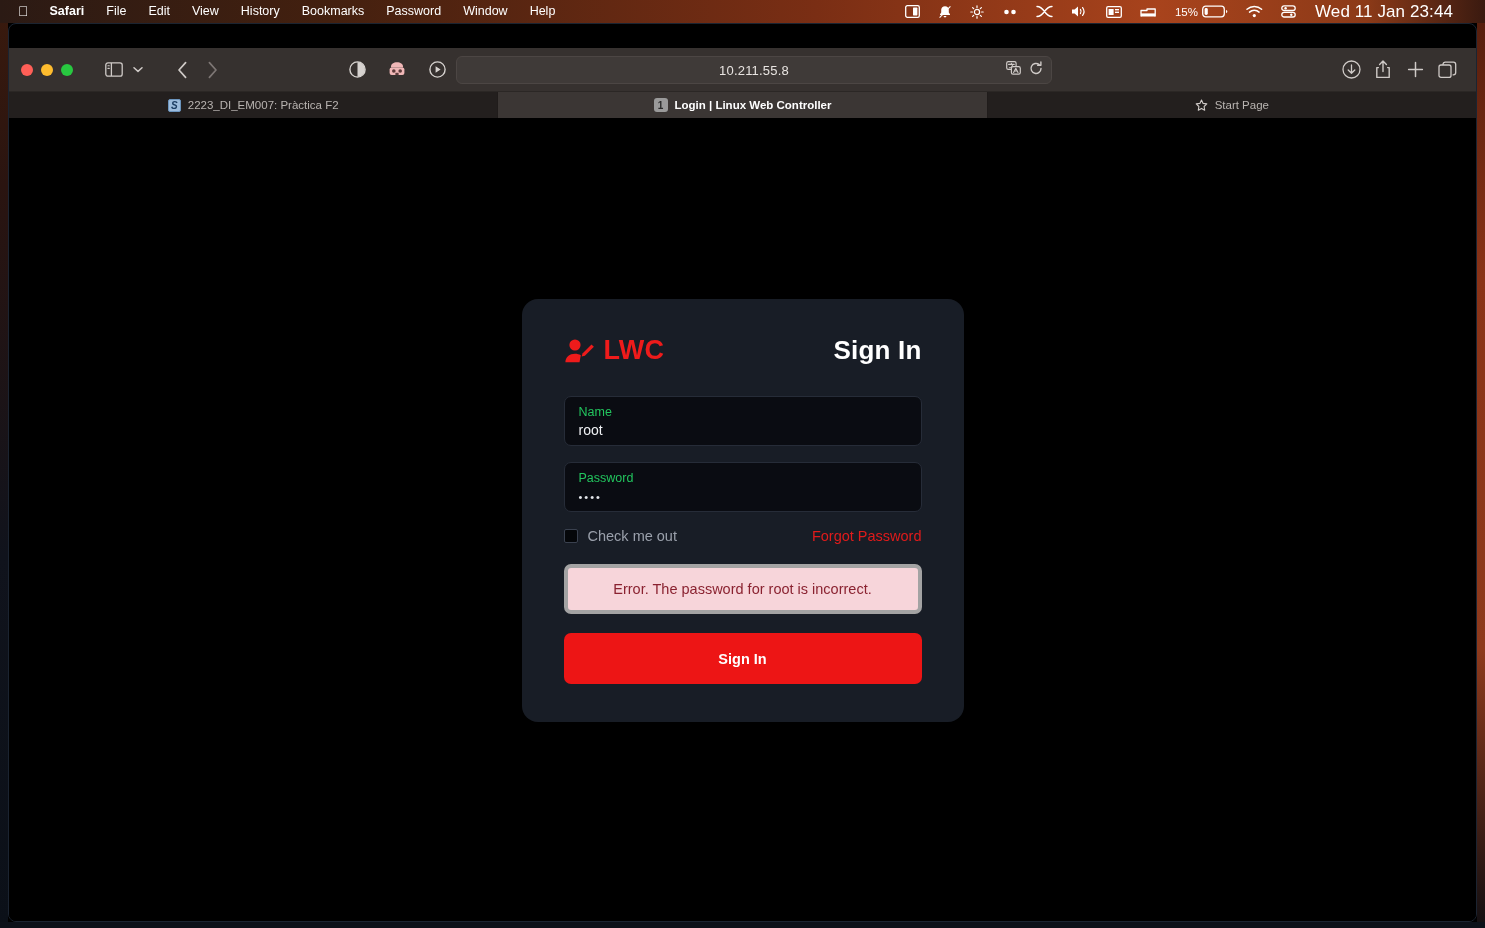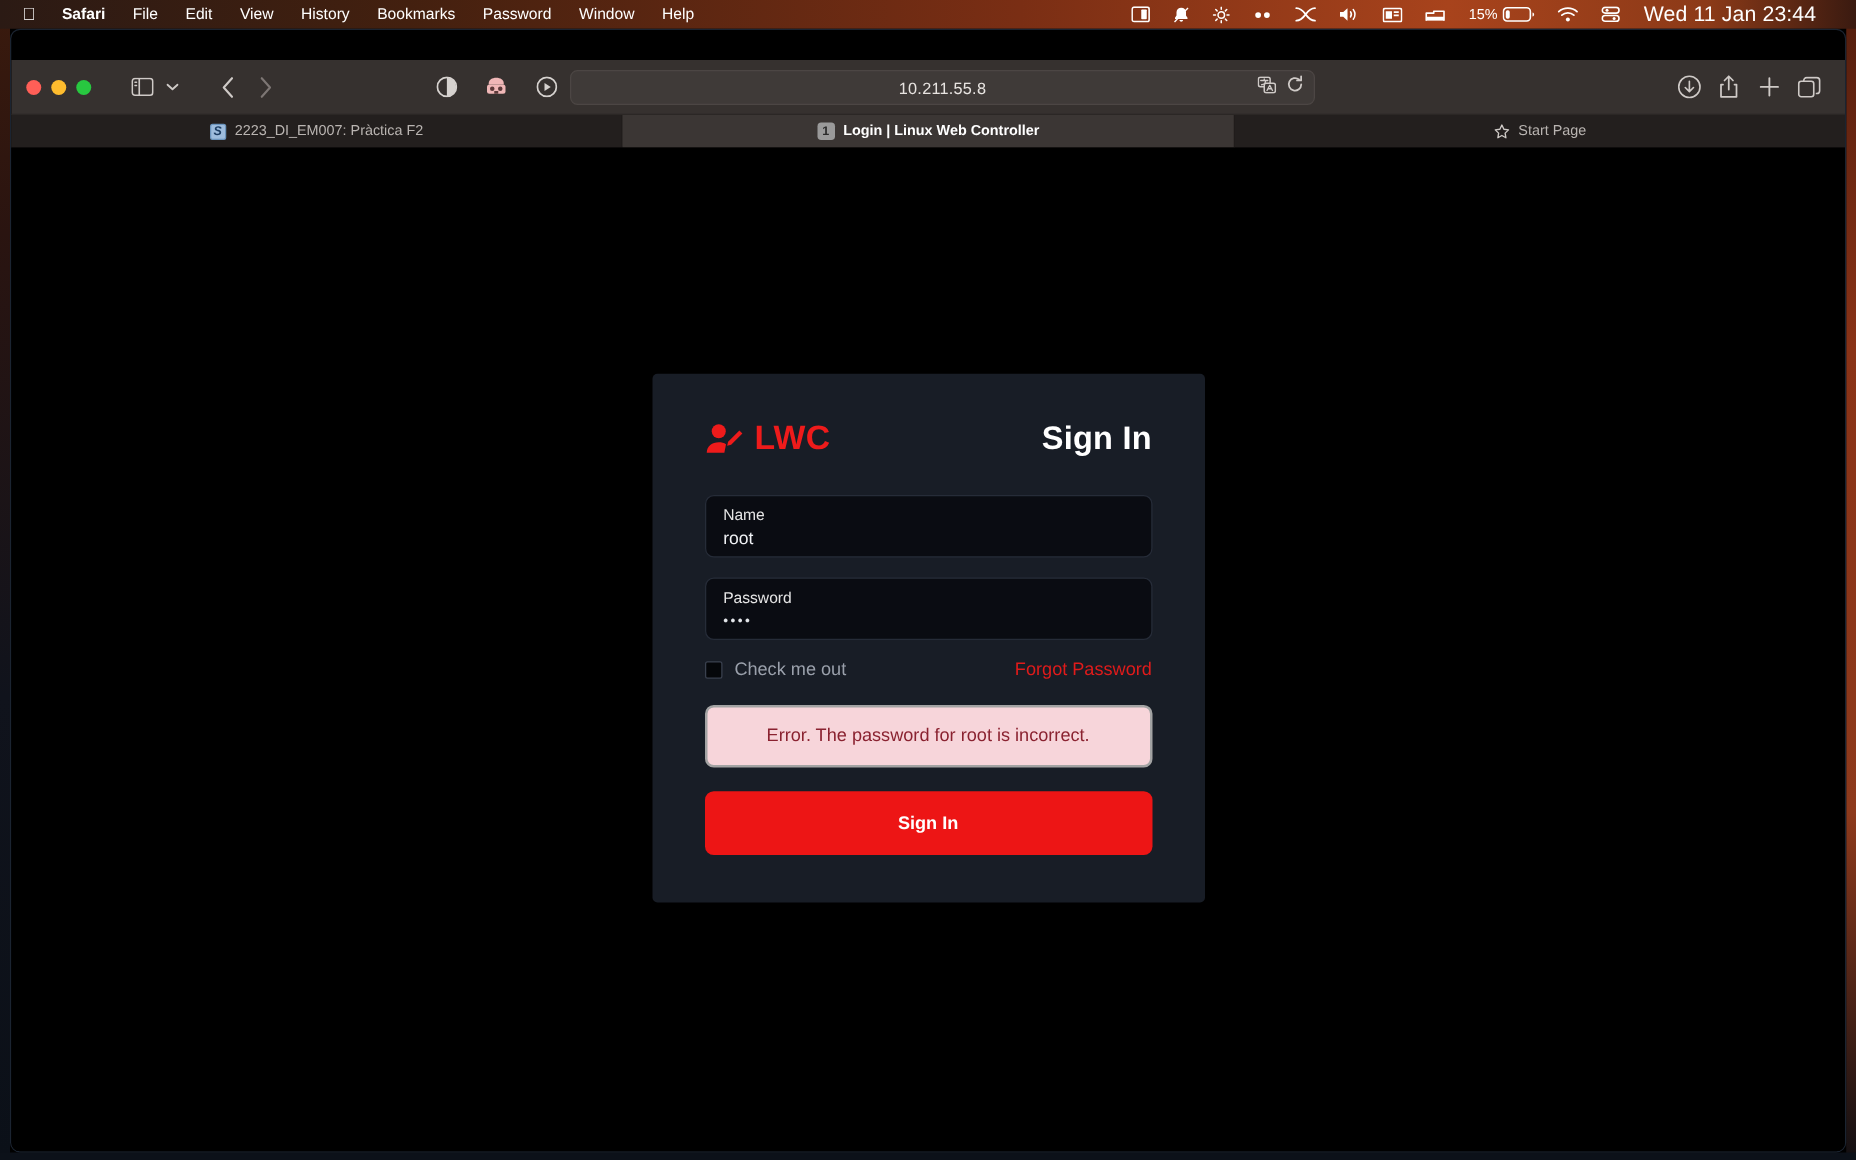"LWC" #login-card { border-radius: 4px -> 16px }
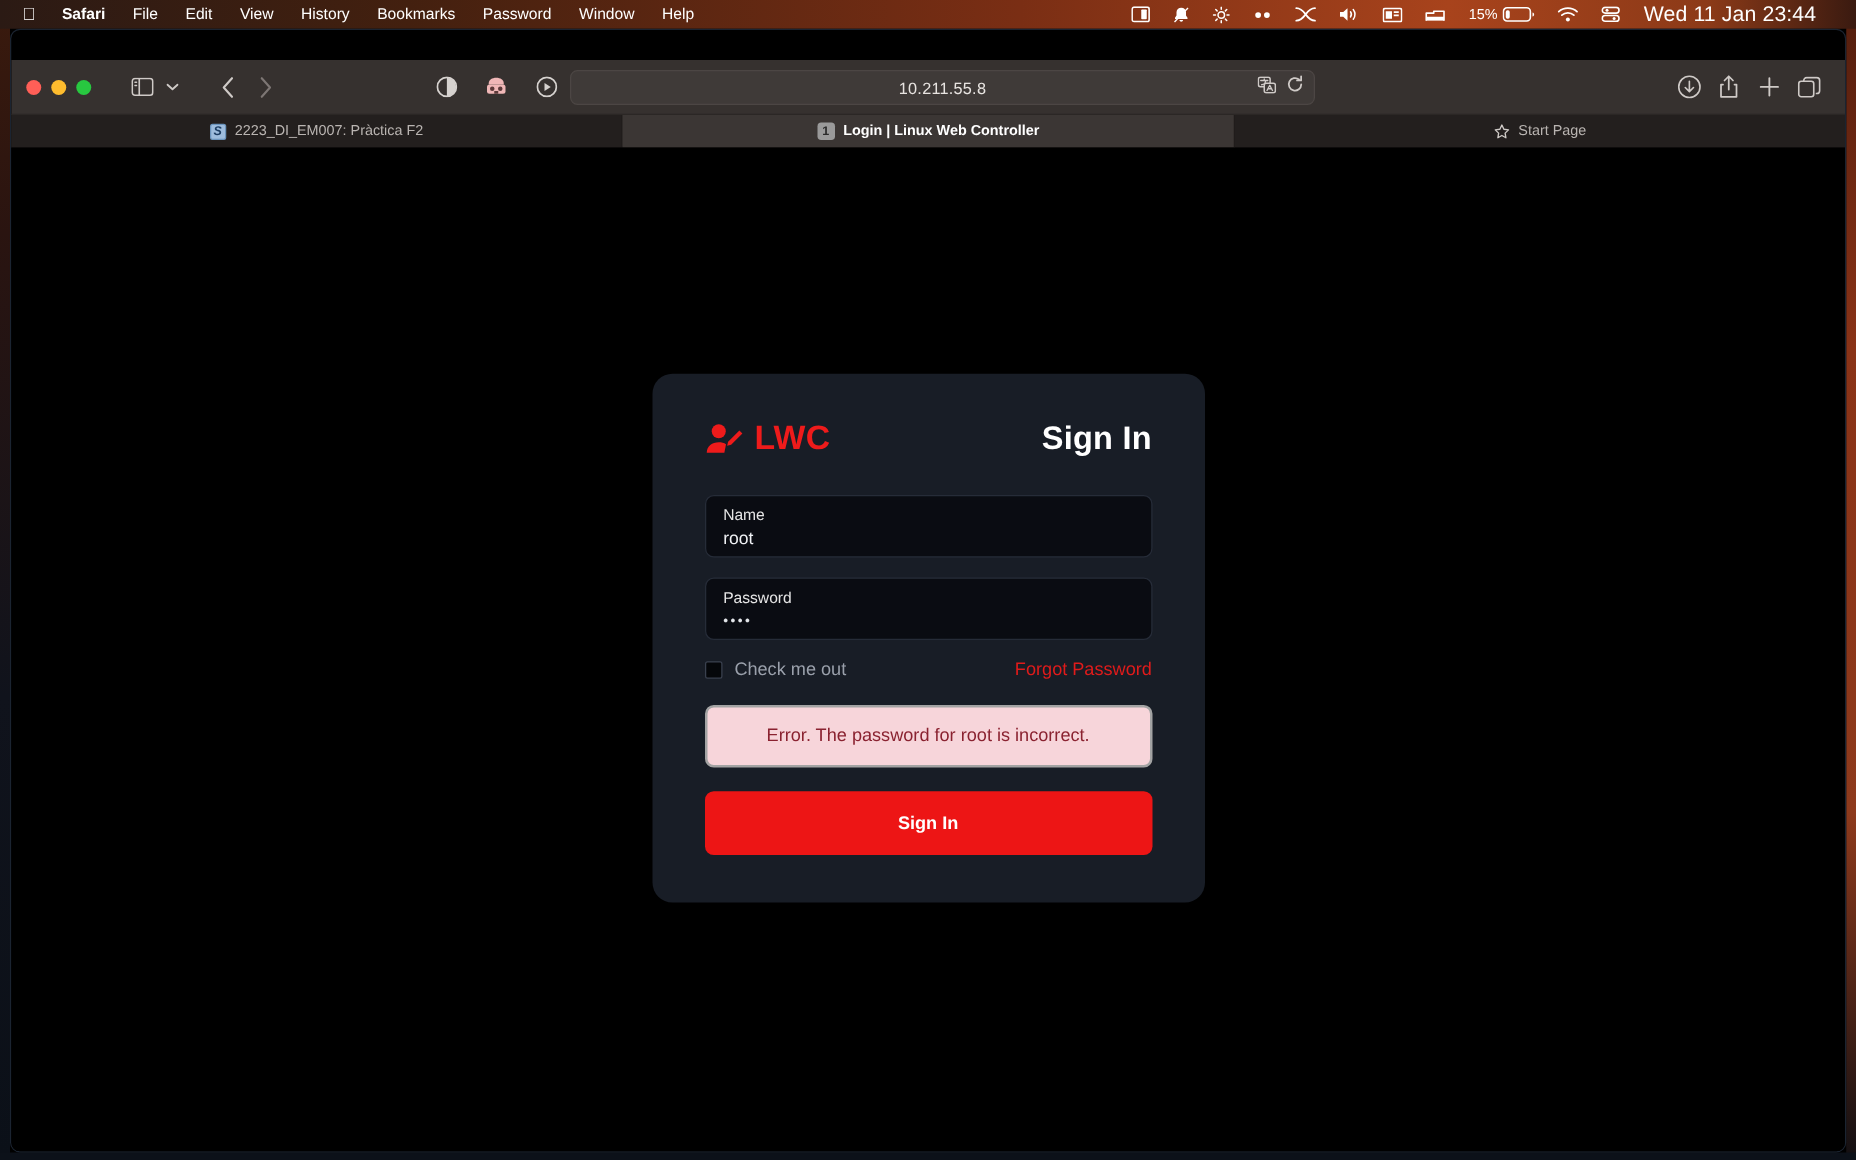"Name" .field-label { color: #e5e5e5 -> #22c55e }
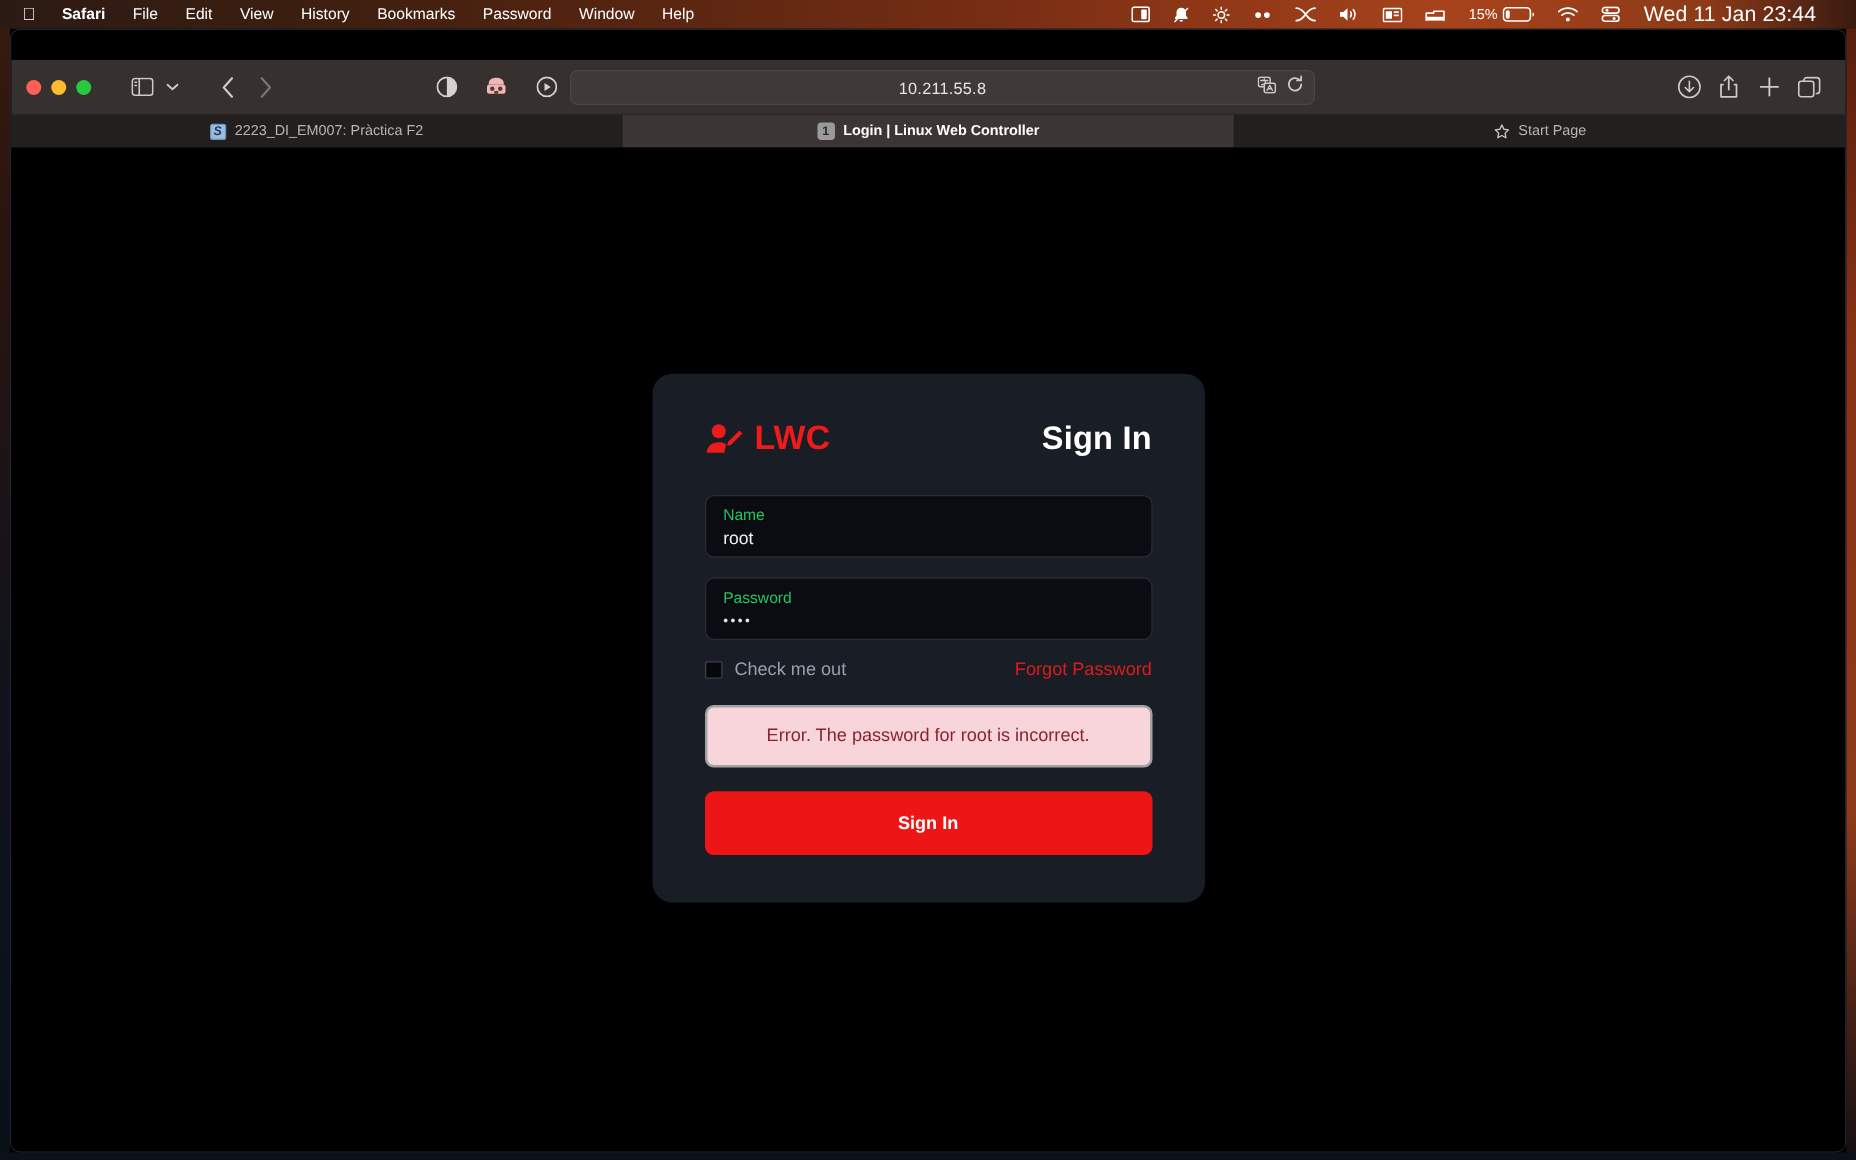"Error. The password for root" #error-alert { border: 2px solid #a3a3a3 -> 4px solid #a3a3a3 }
